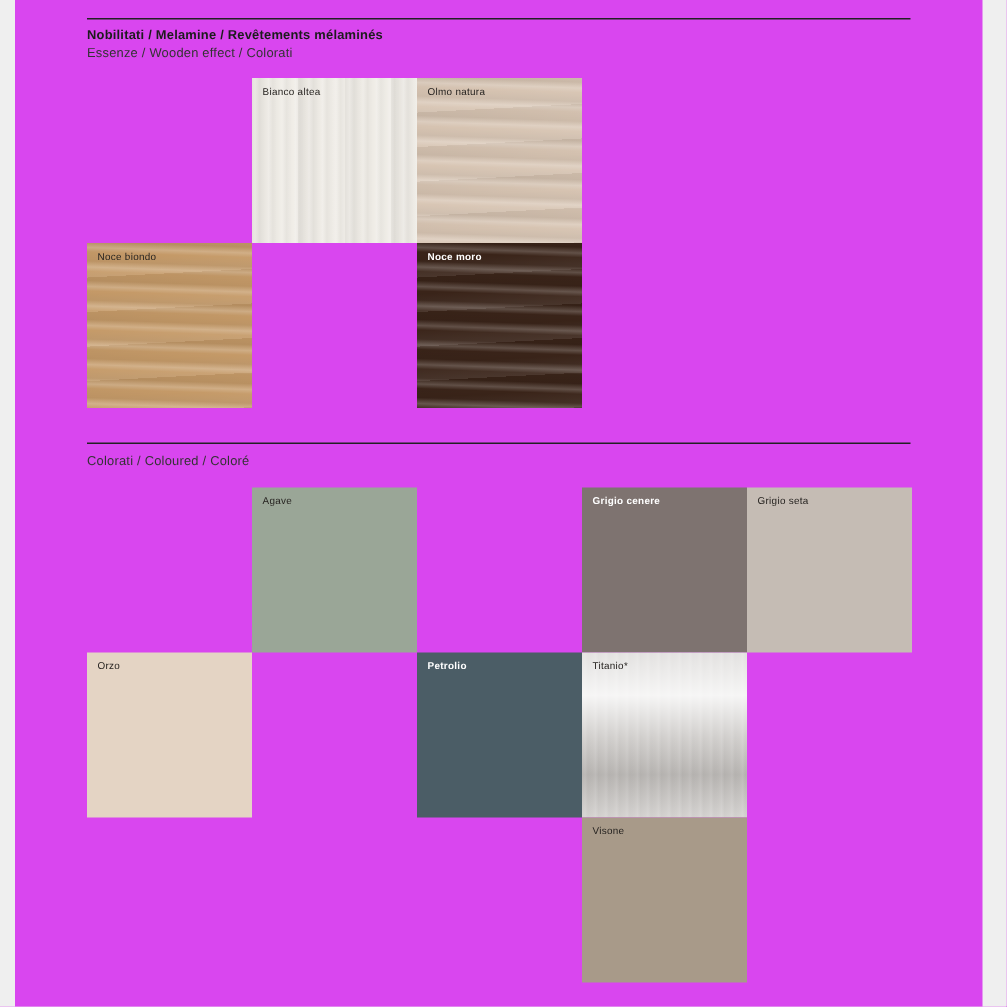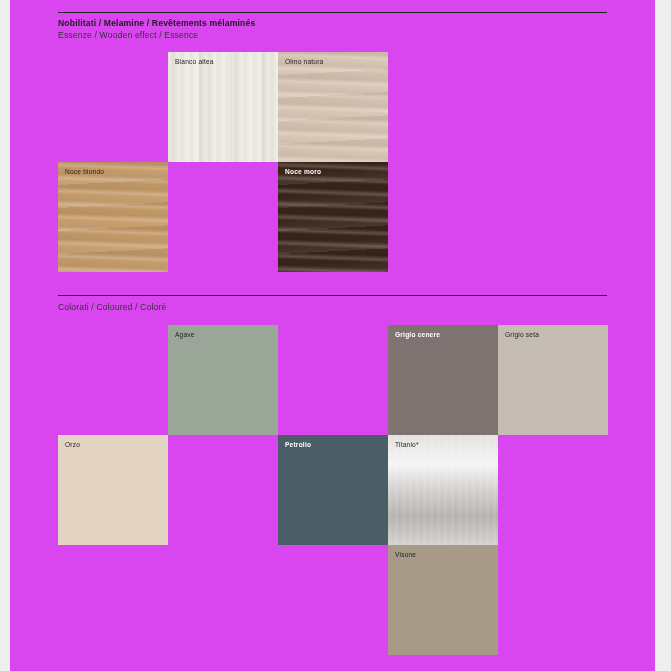"Essenze / Wooden effect /" div.heading { text: Essence -> Colorati }
